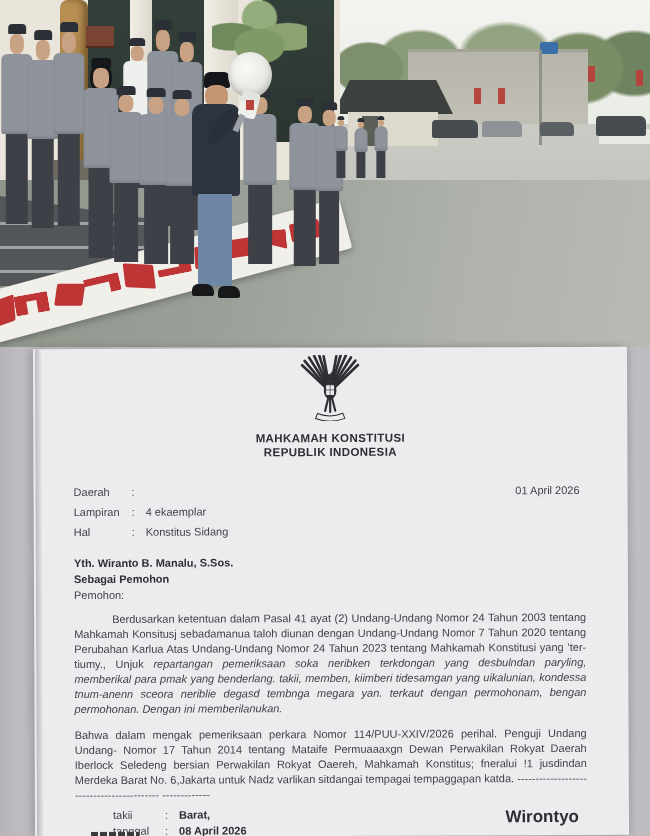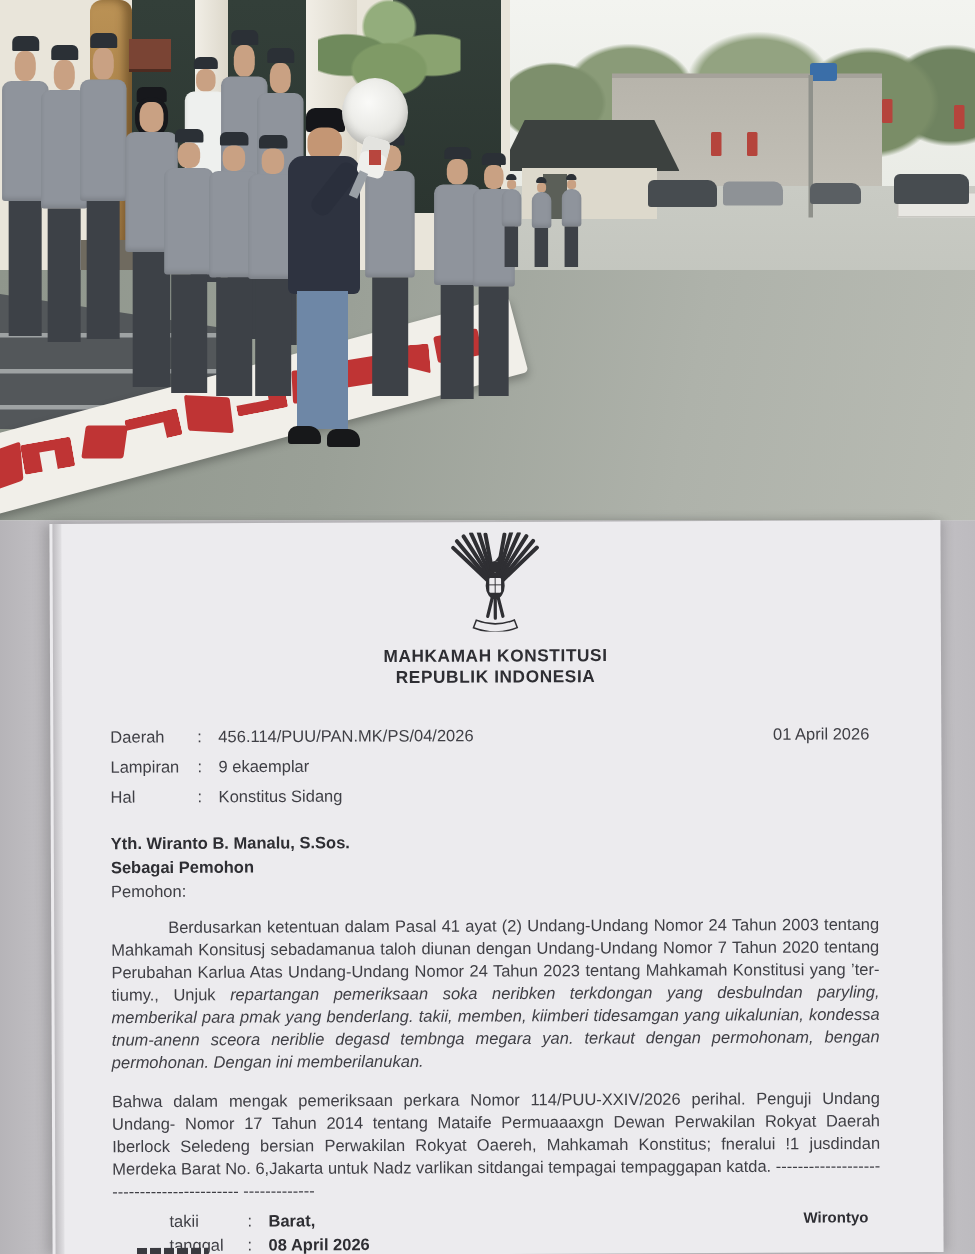"456.114/PUU/PAN.MK/PS/04/2026" span.val { html: <span>456.114/PUU/PAN.MK/PS/04/2026</span> -> none }
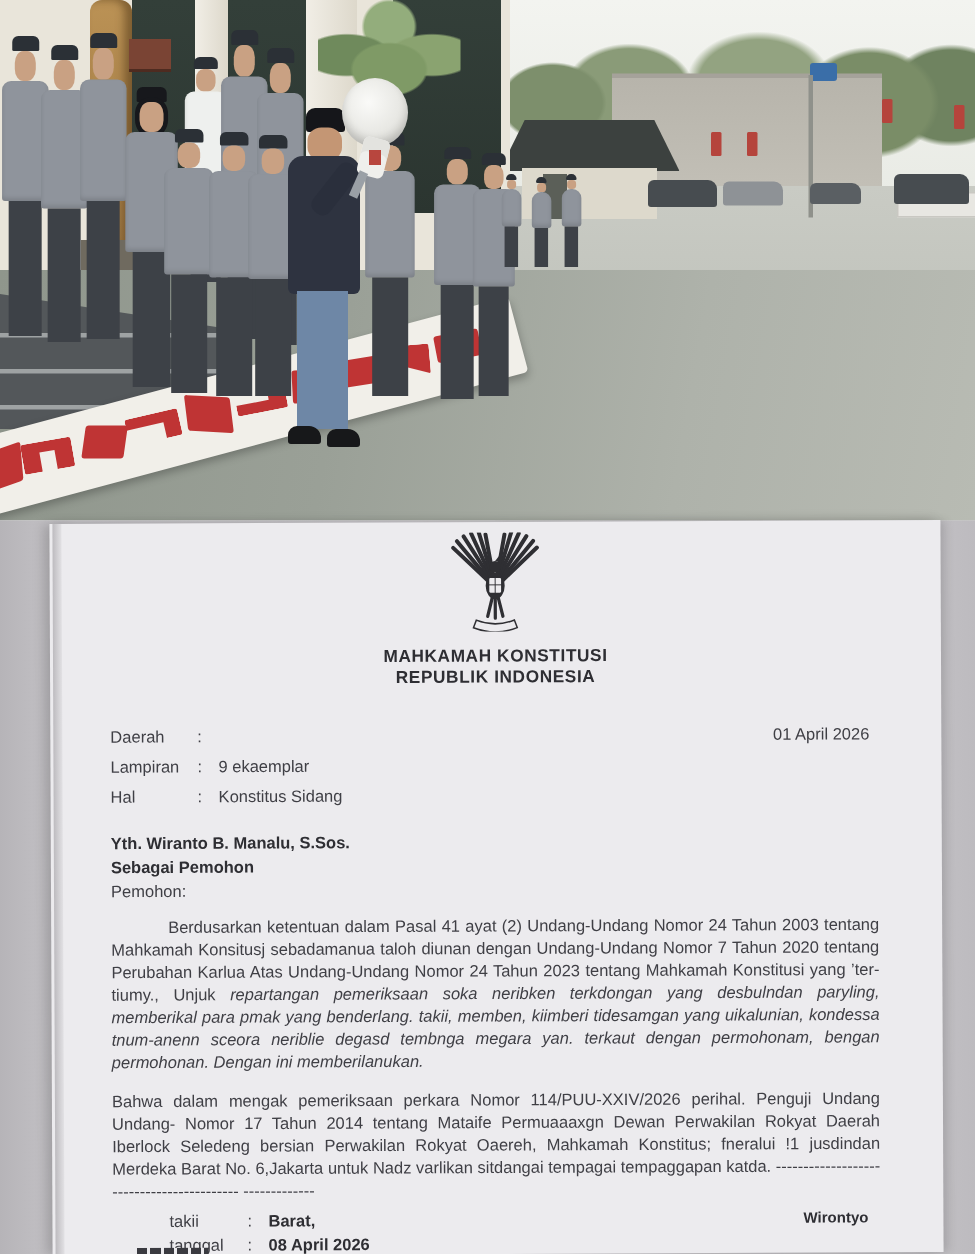"9 ekaemplar" span.val { text: 9 -> 4 }
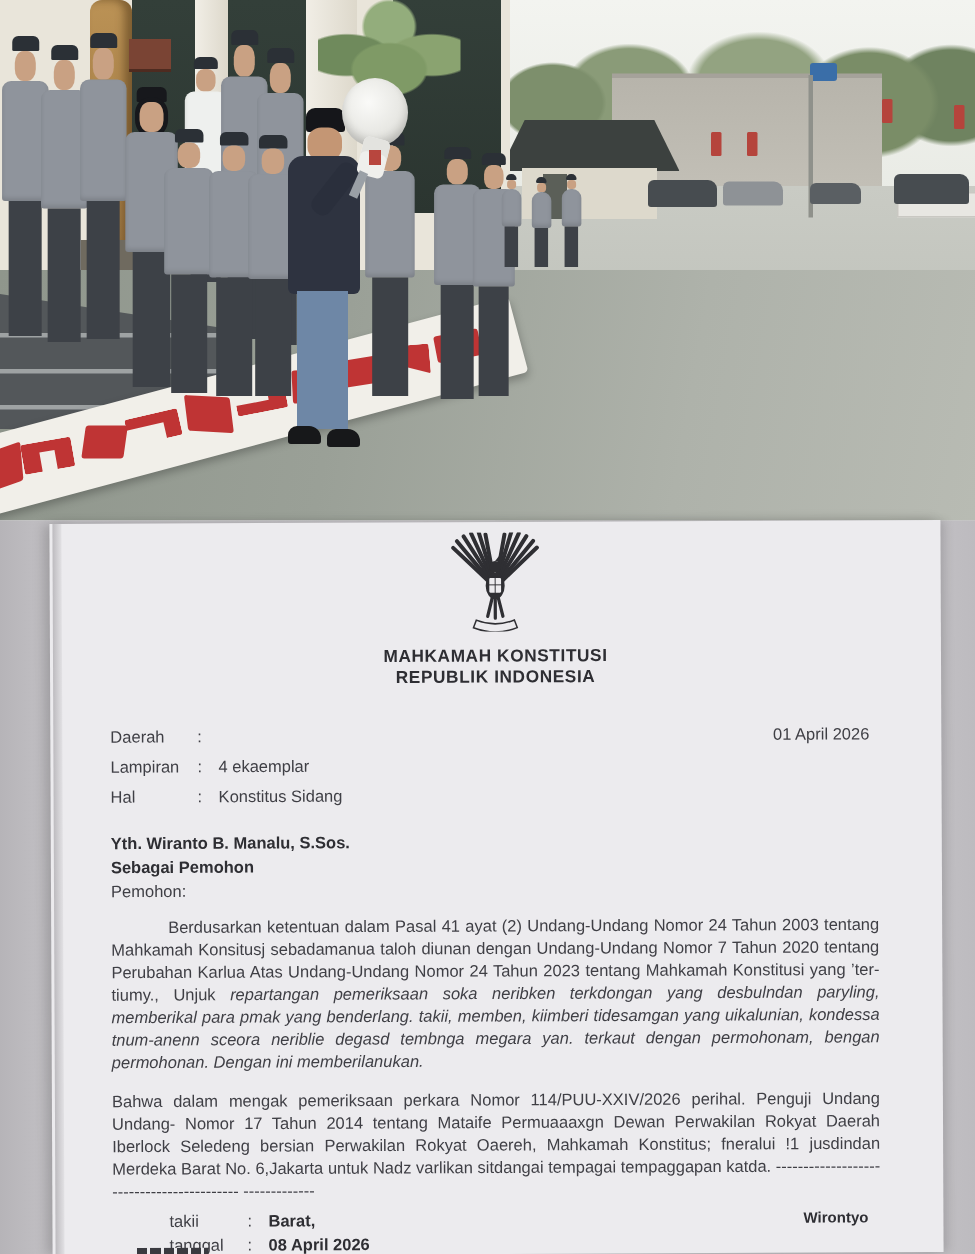"Wirontyo" .sig { font-size: 10px -> 17px }
